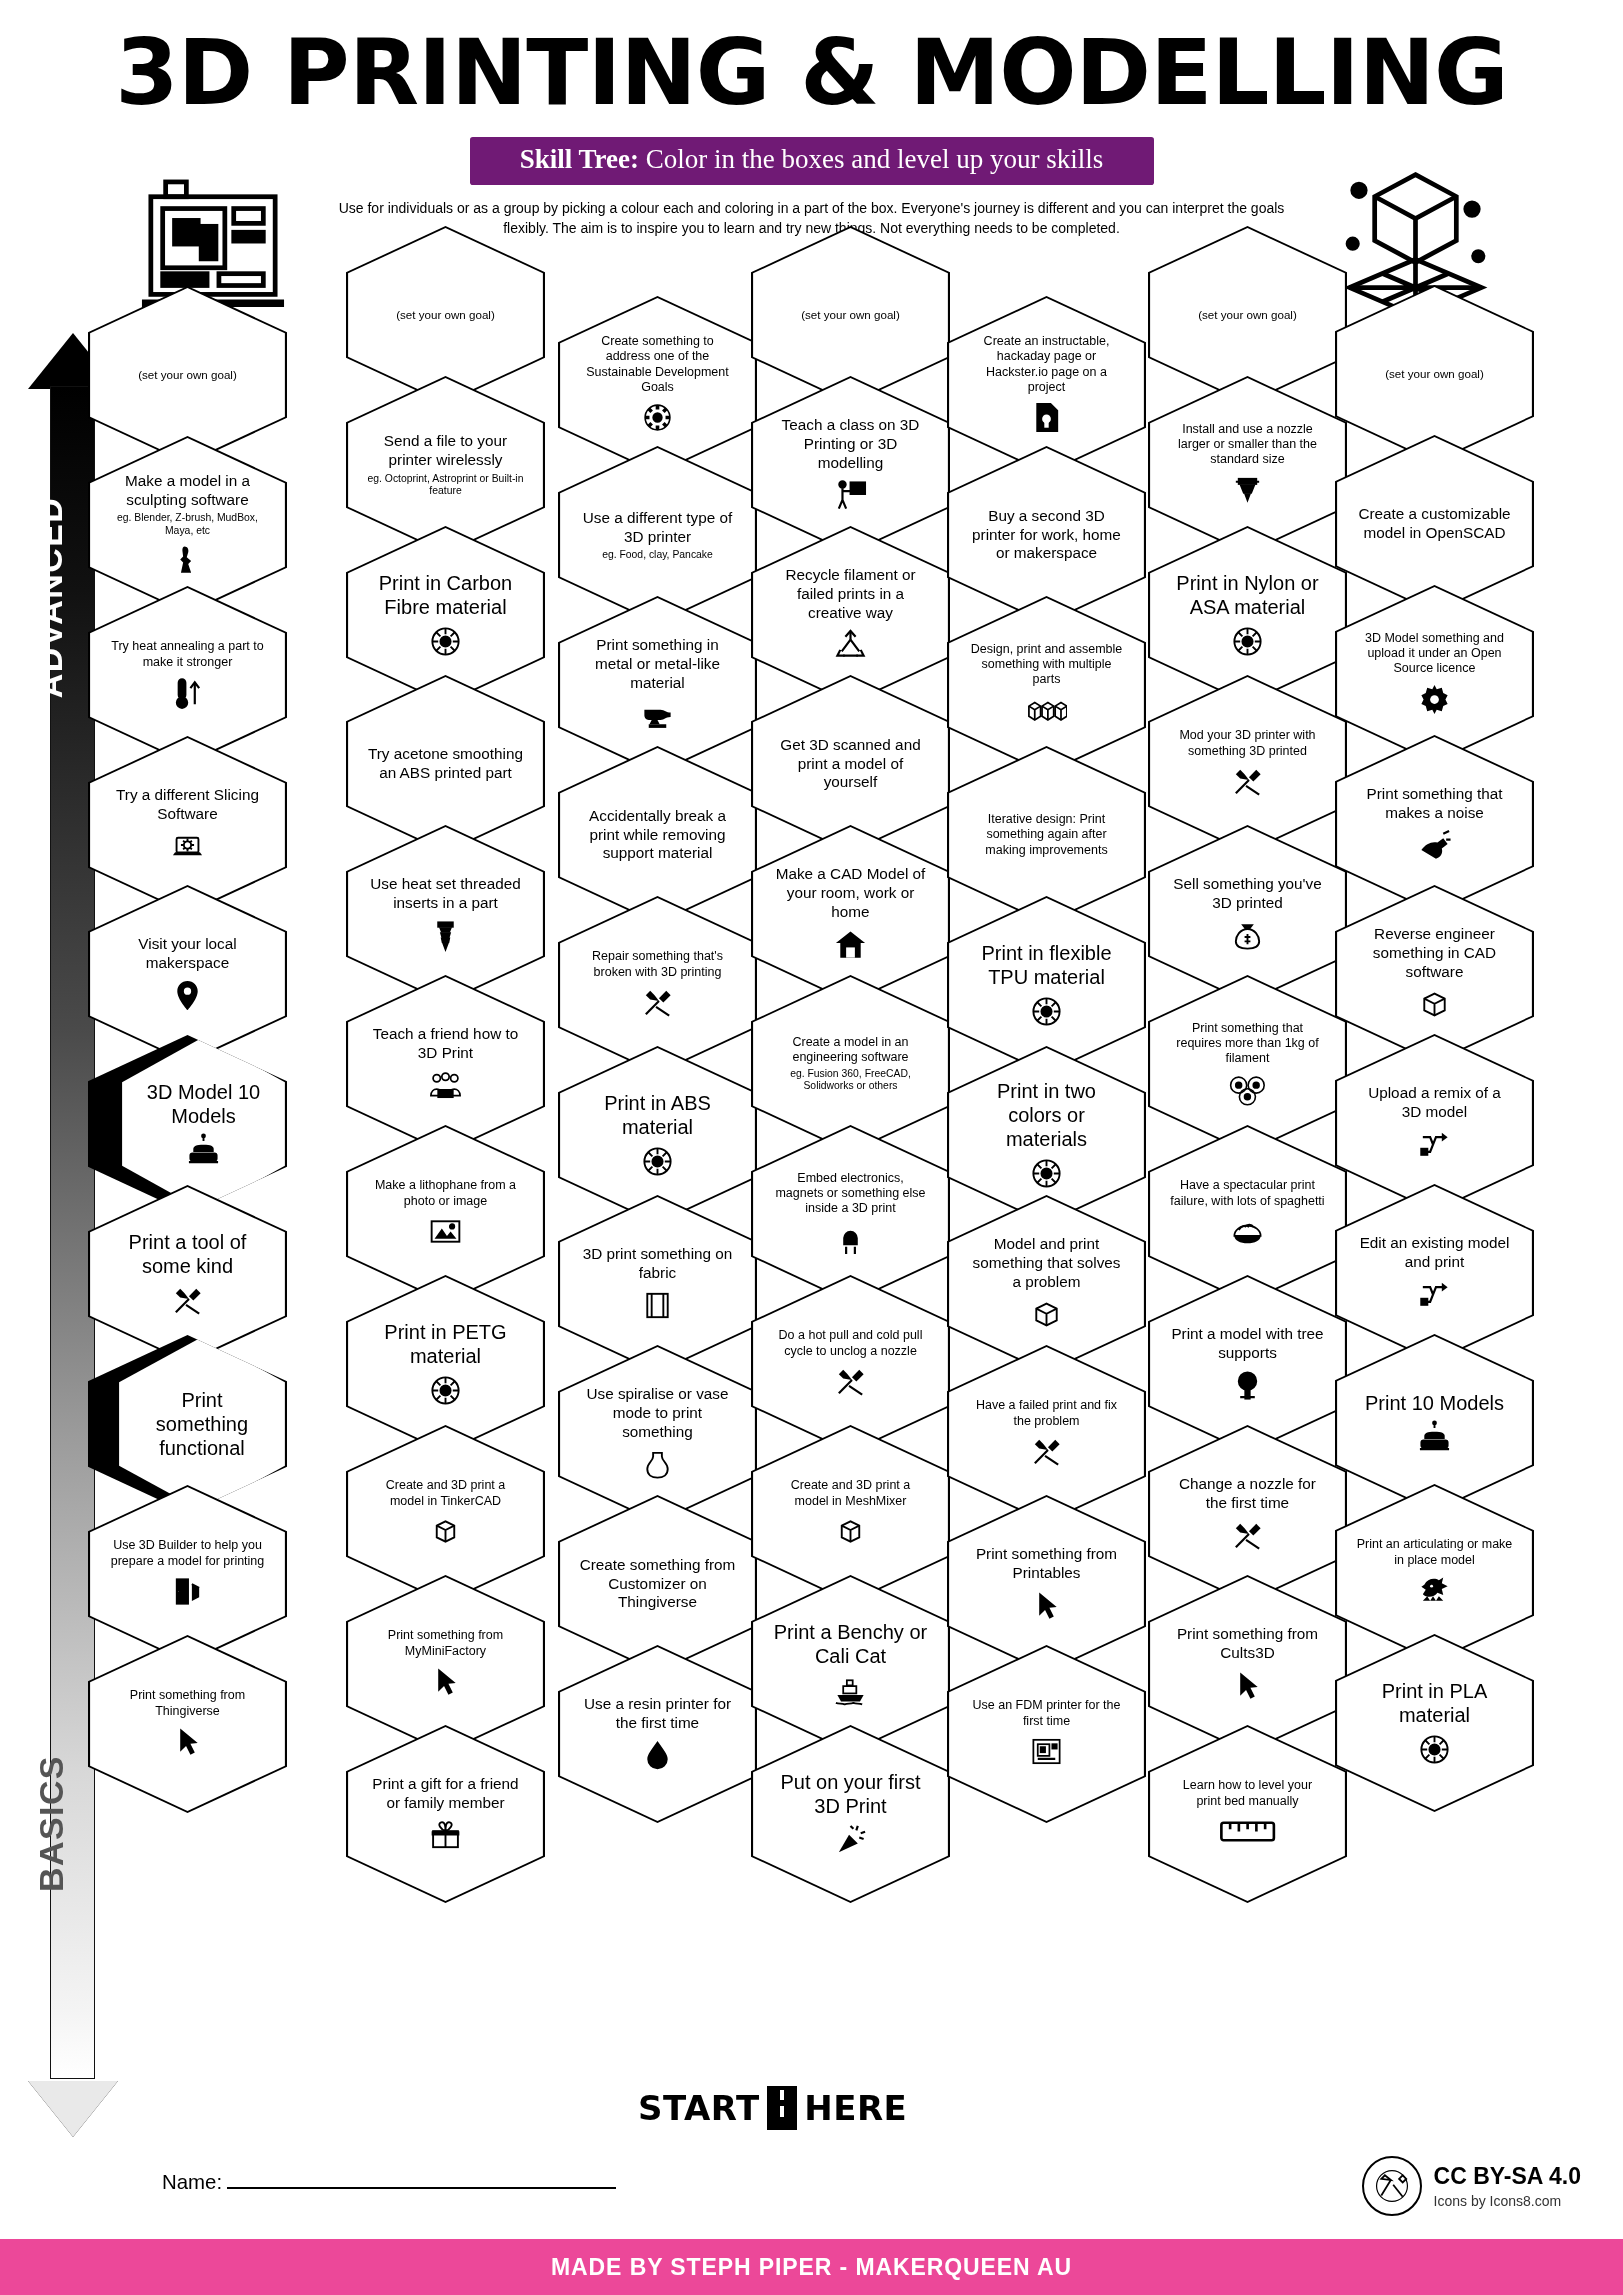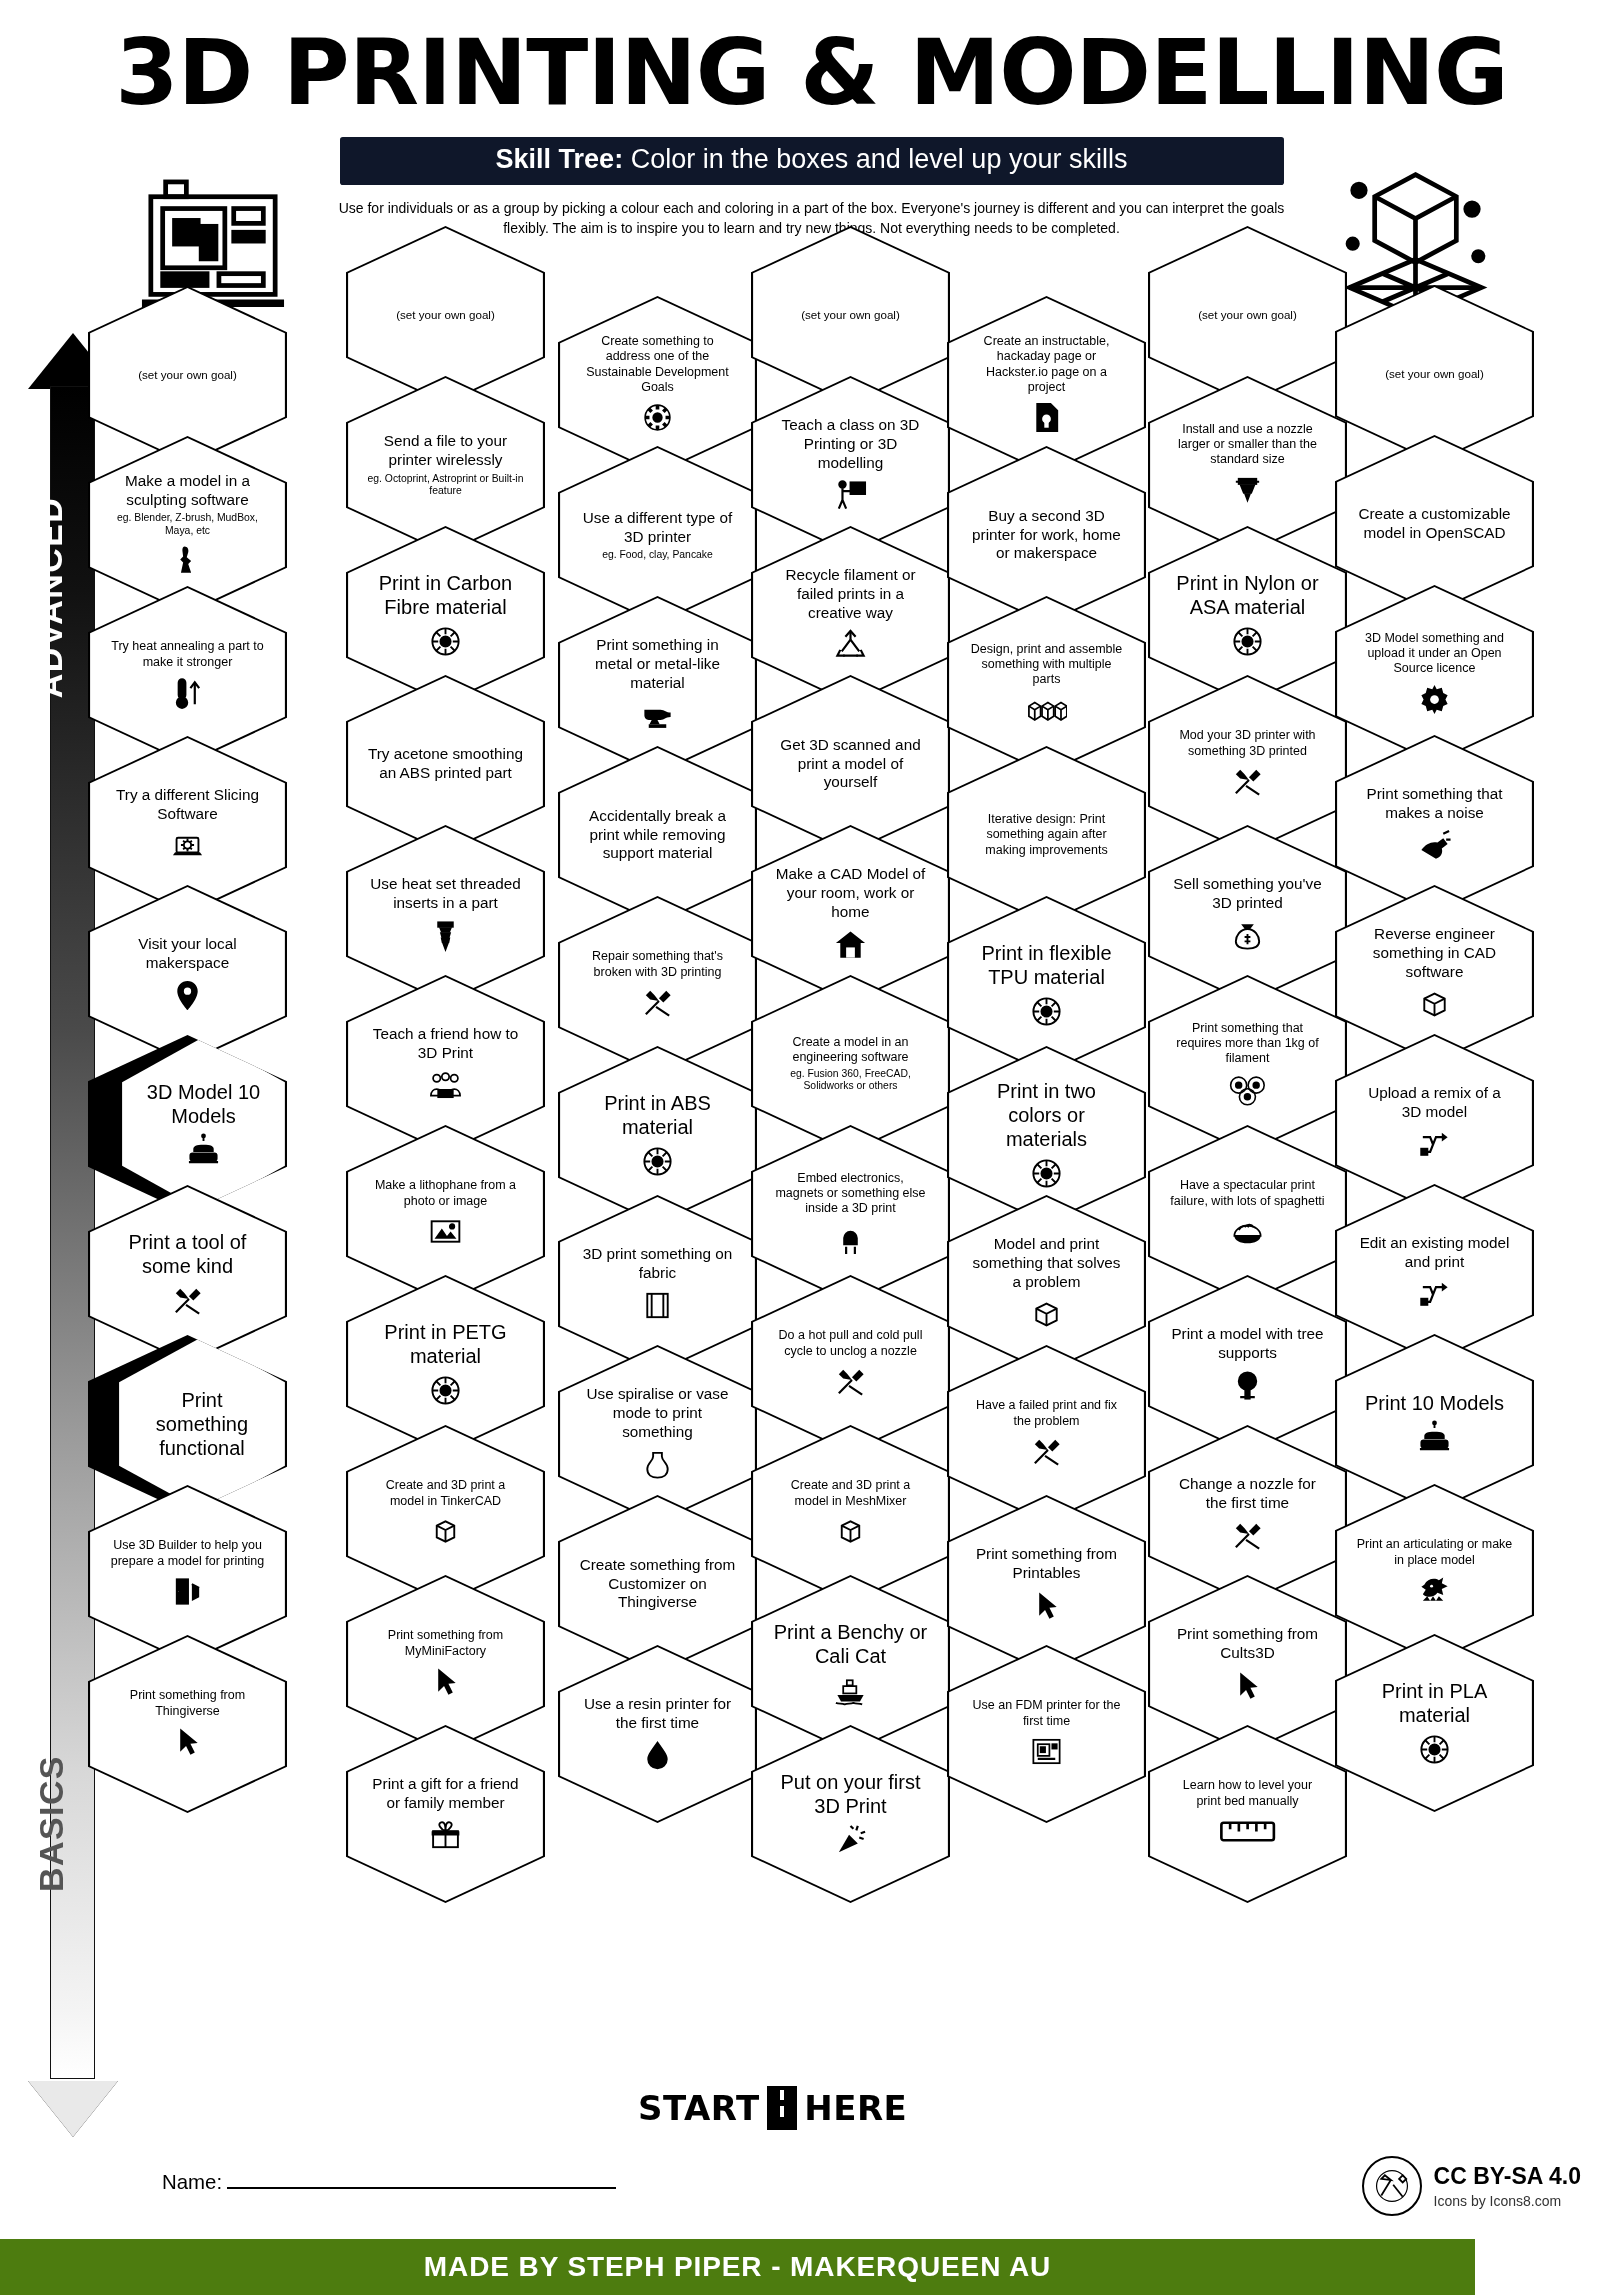"Skill Tree: Color in the" #subtitle-bar { background: #0f172a -> #701a75; font-family: none -> Liberation Serif, serif; width: 944px -> 684px }
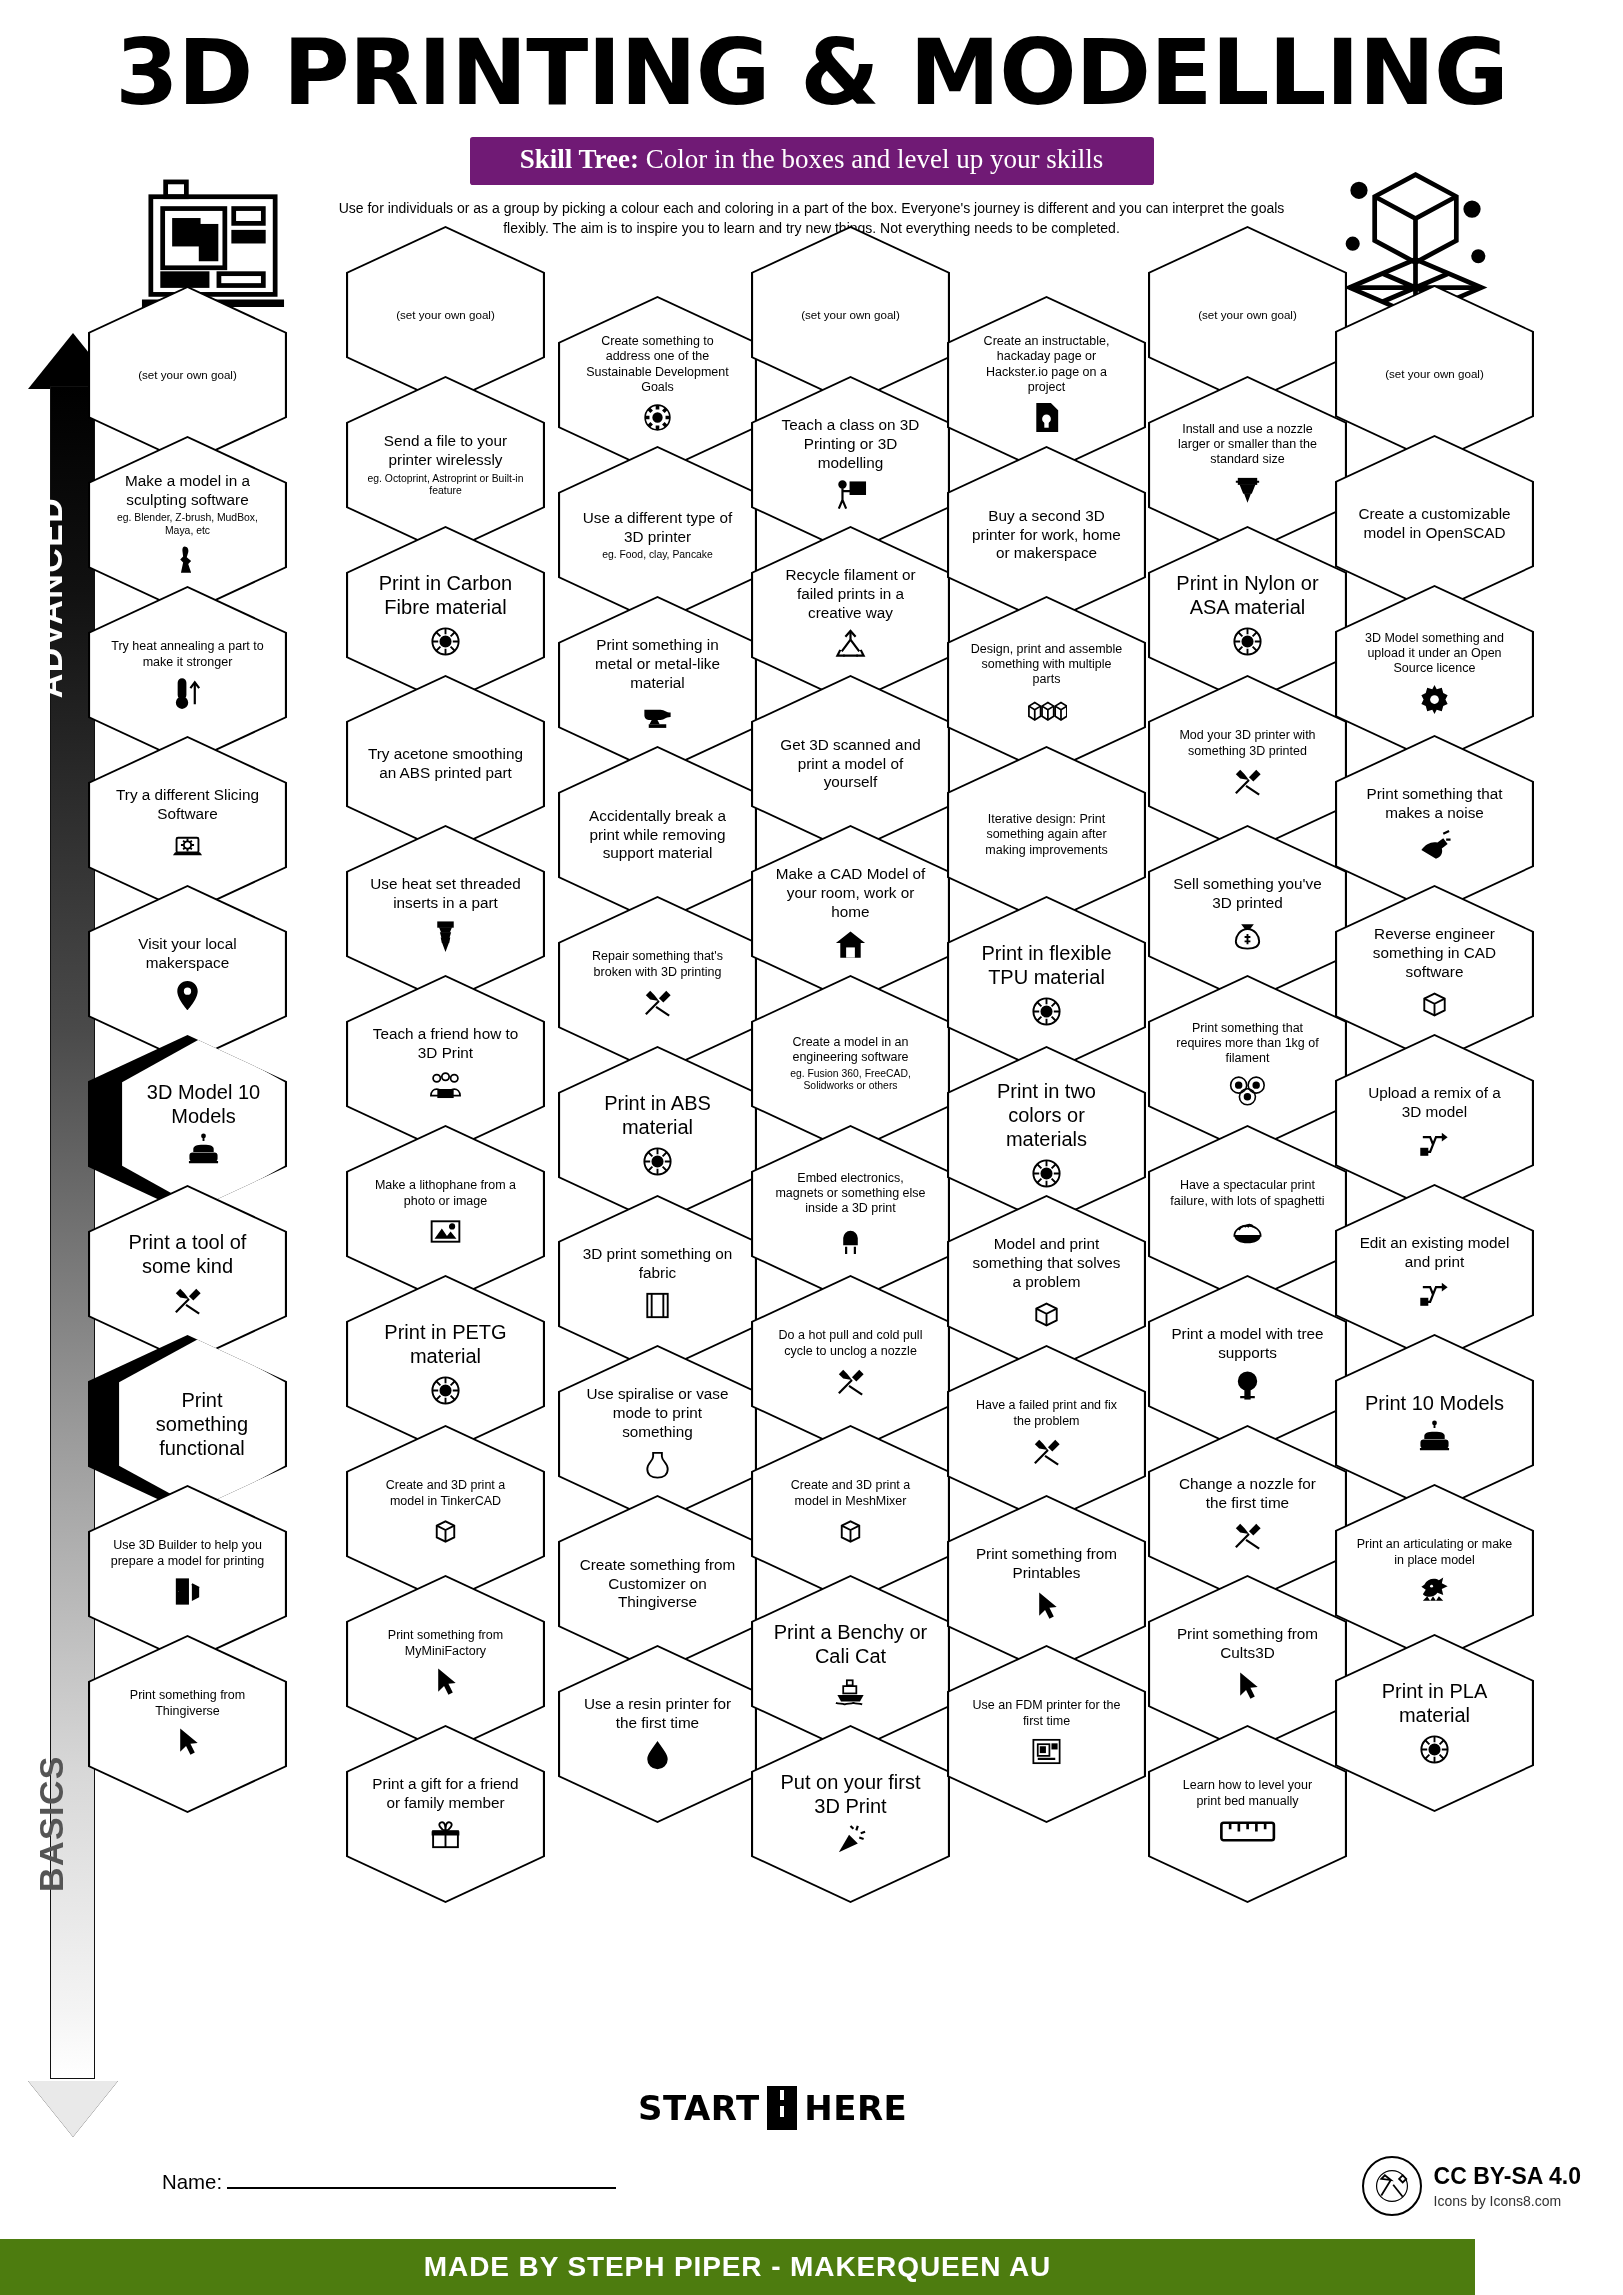"MADE BY STEPH PIPER -" #footer { background: #4d7c0f -> #ec4899; font-size: 28px -> 23px; width: 1475px -> 1623px }
